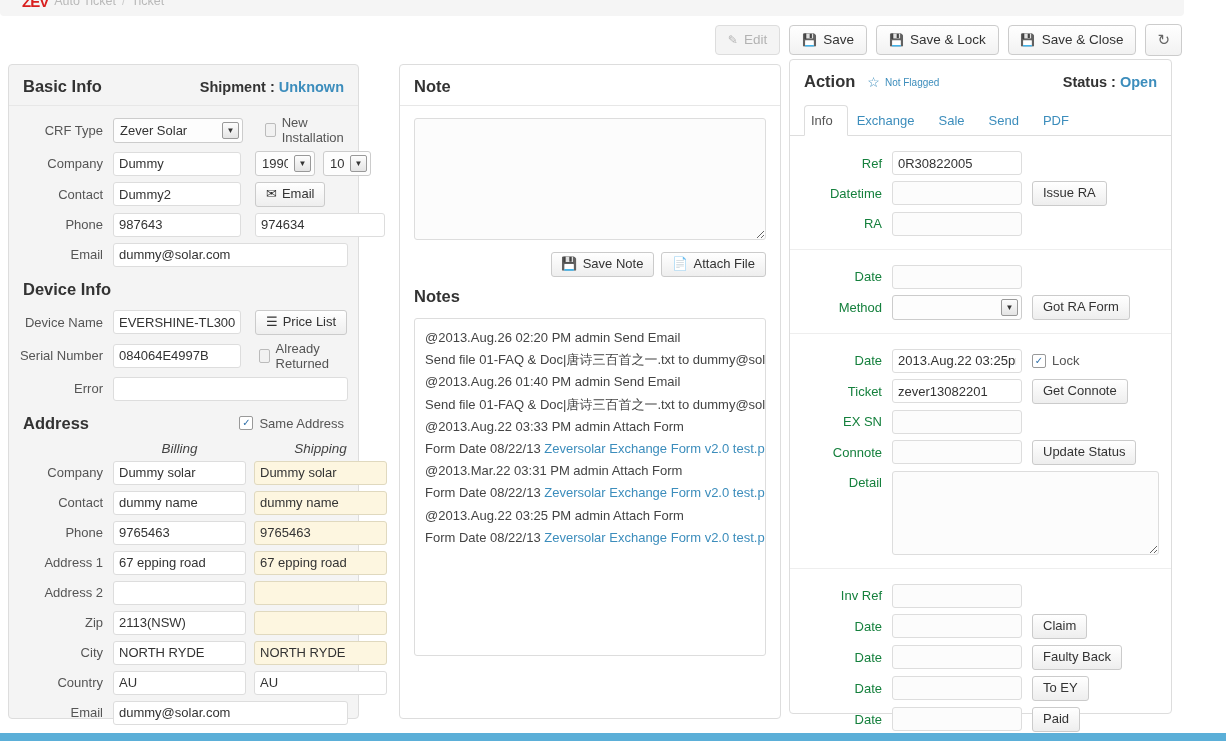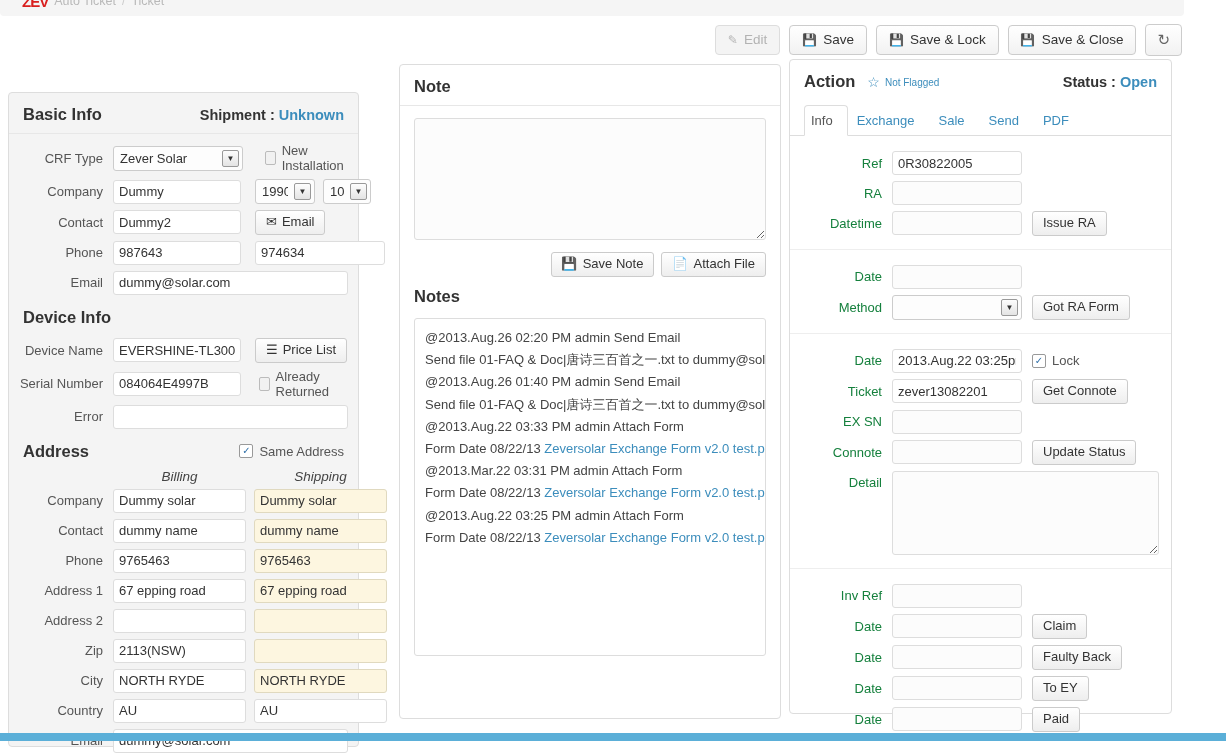"Basic Info" #panel-basic { margin-top: 28px -> none }
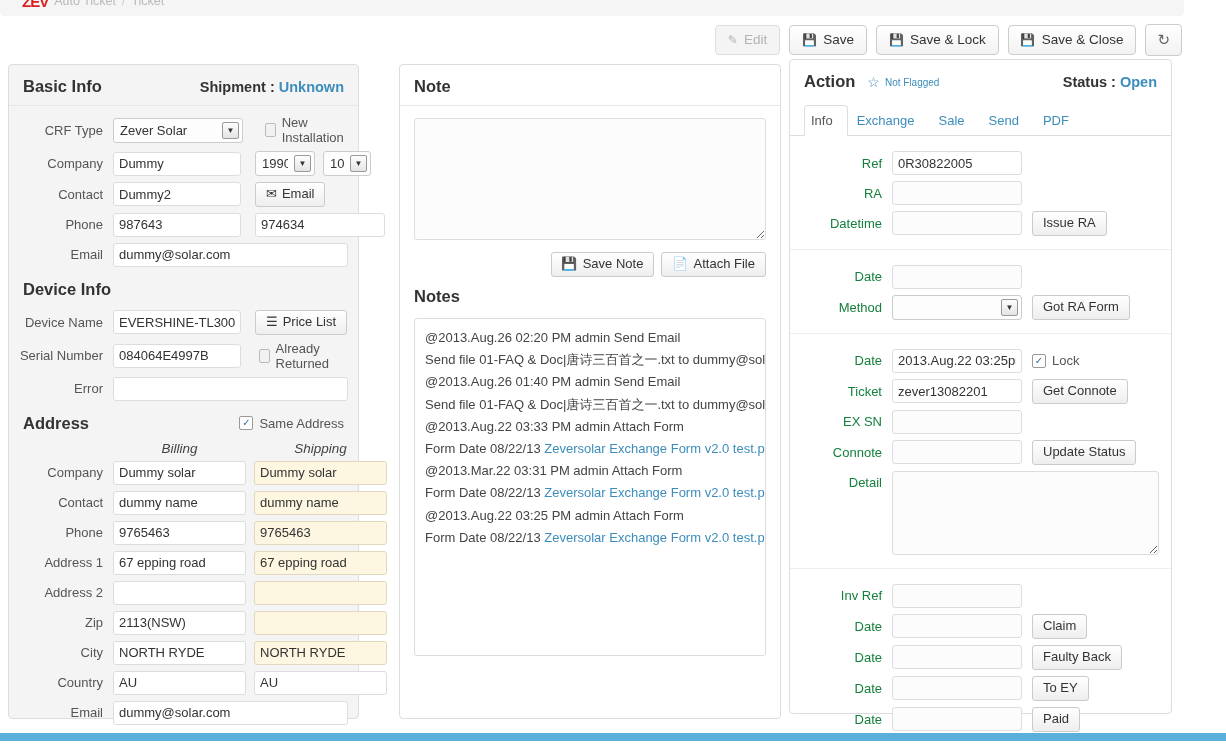"RA" div.act-row { order: before "Datetime" -> after "Datetime" }
